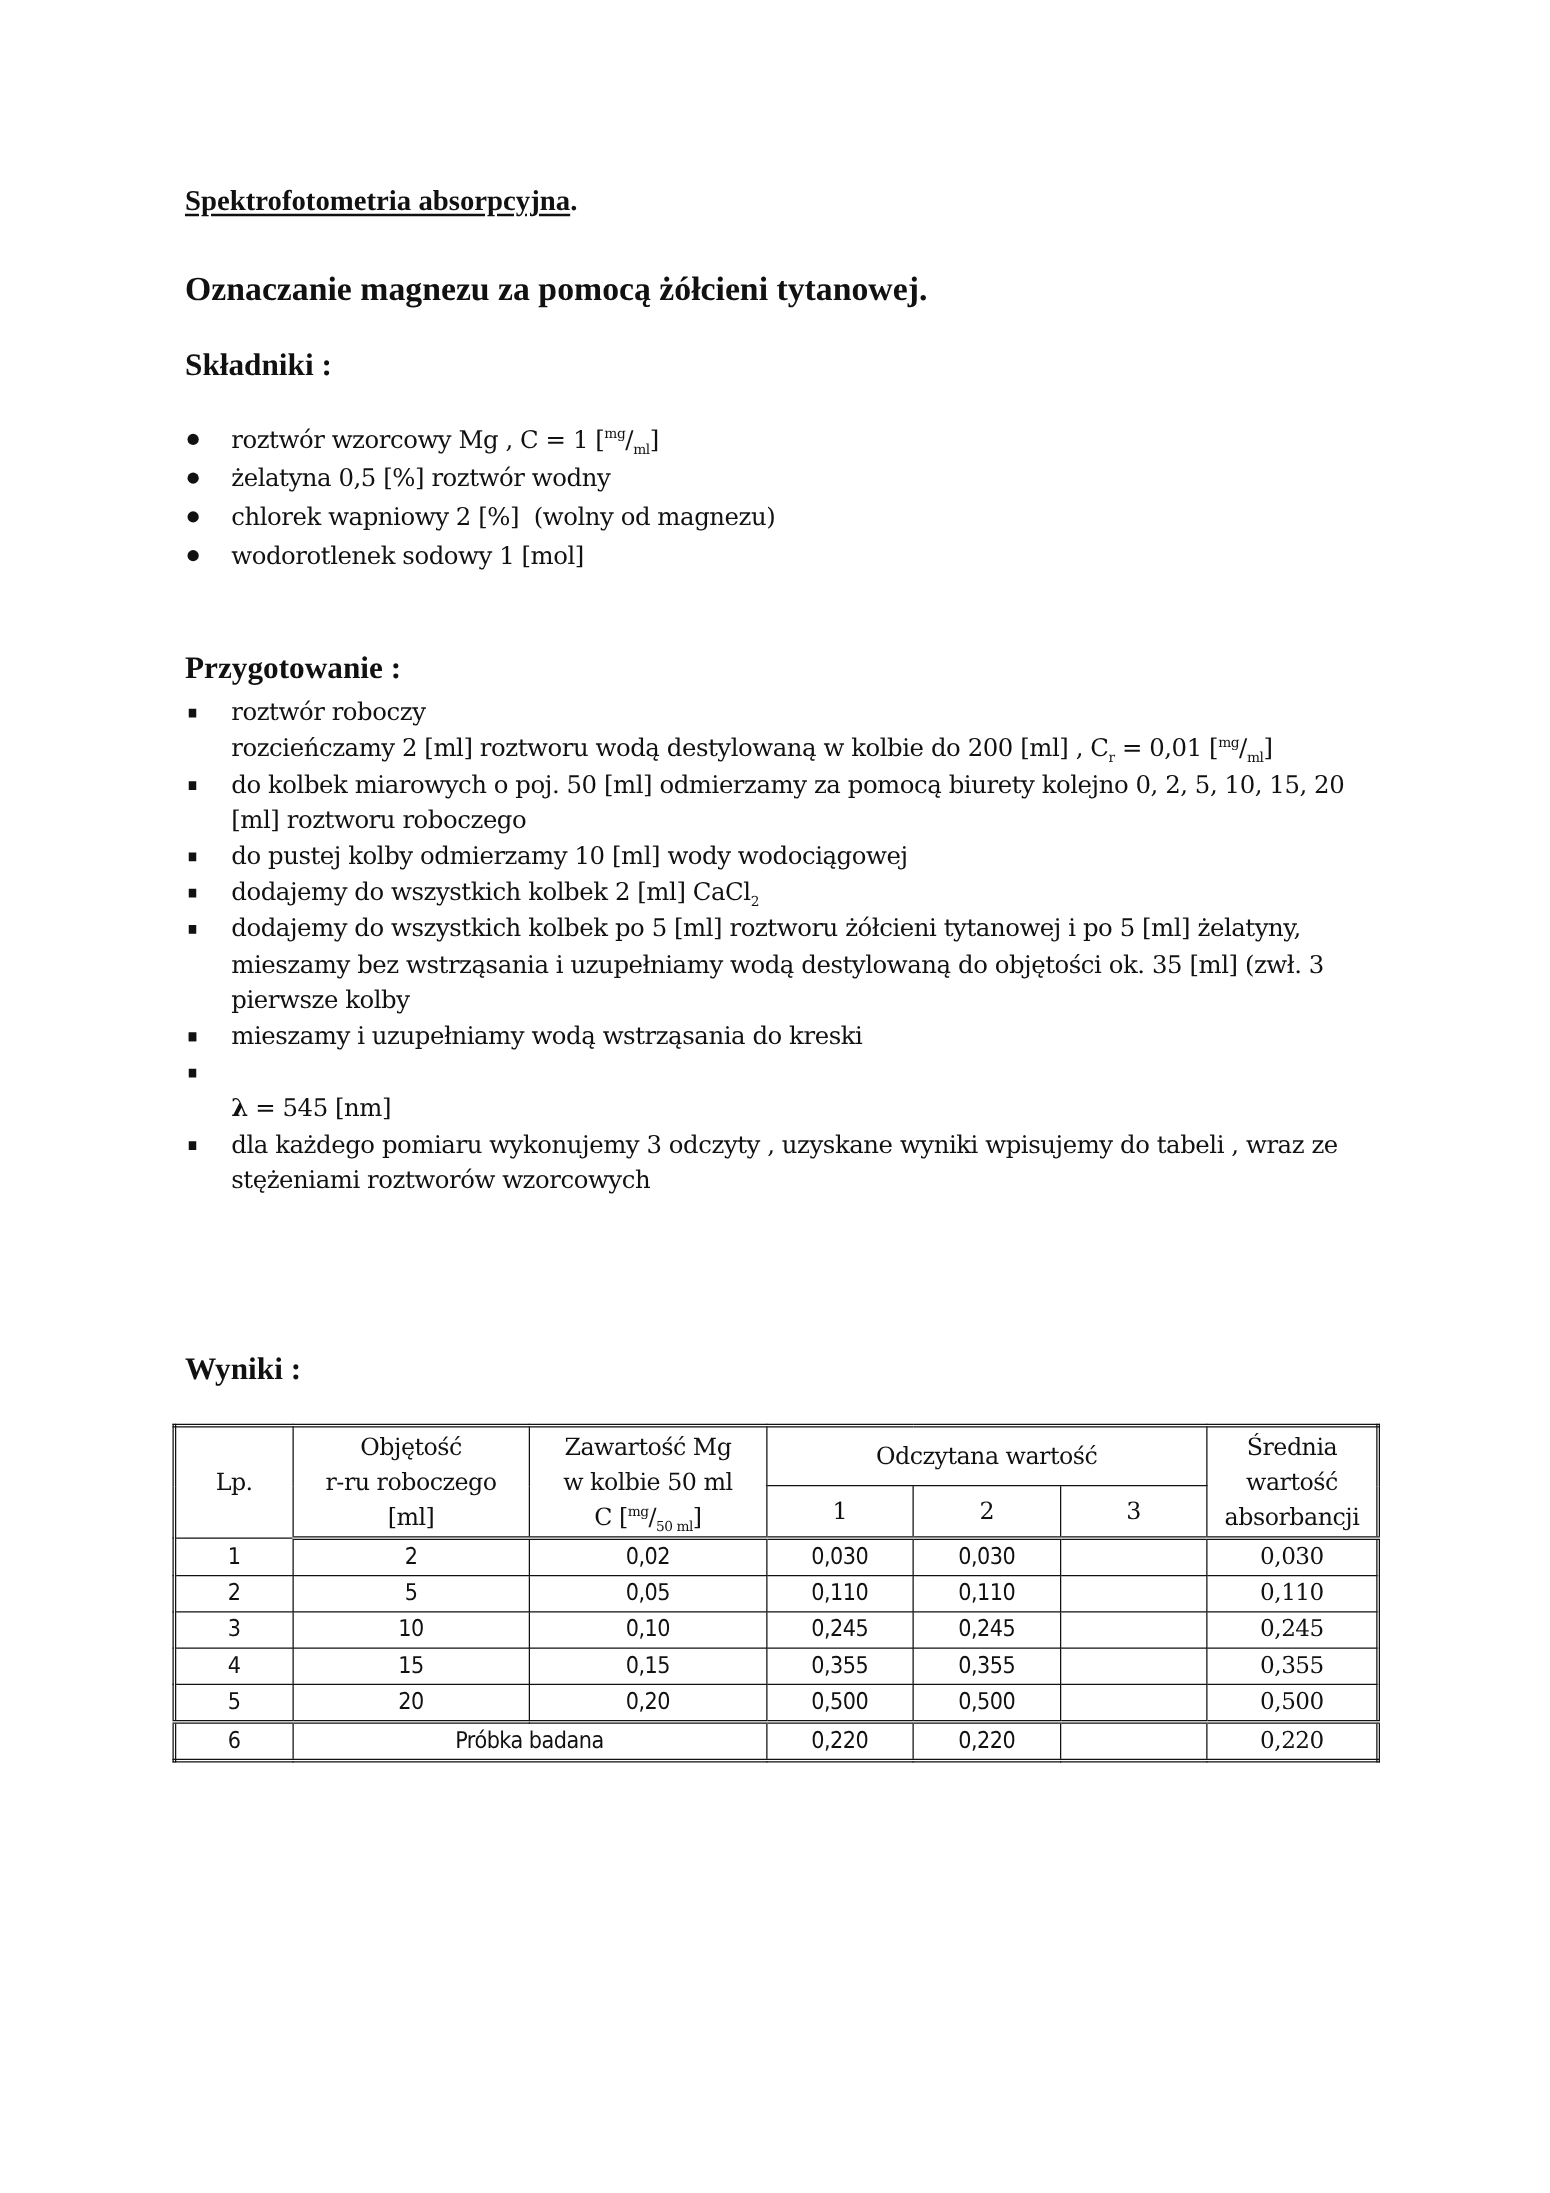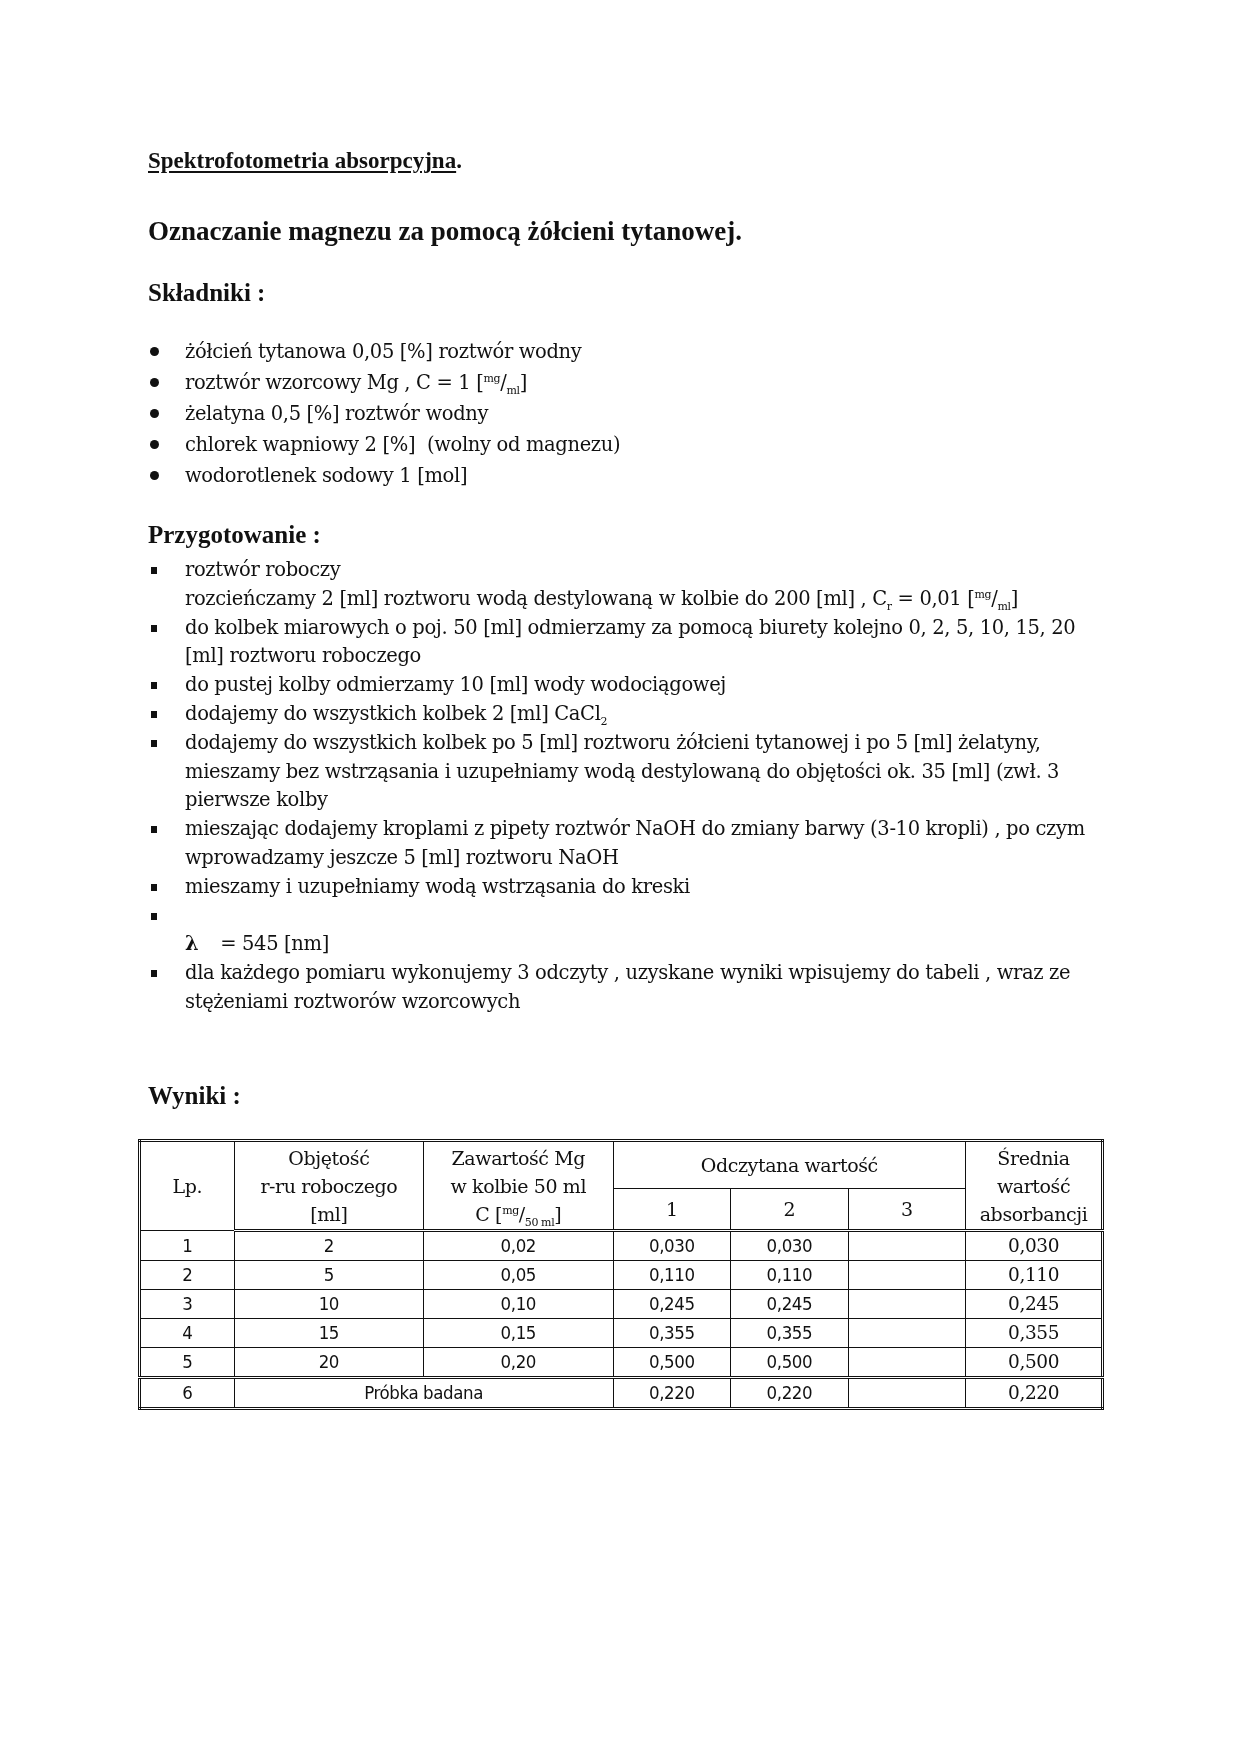"żółcień tytanowa 0,05 [%] roztwór" li { html: <li><span></span><span>żółcień tytanowa 0,05 [%] roztwór wodny</span></li> -> none }
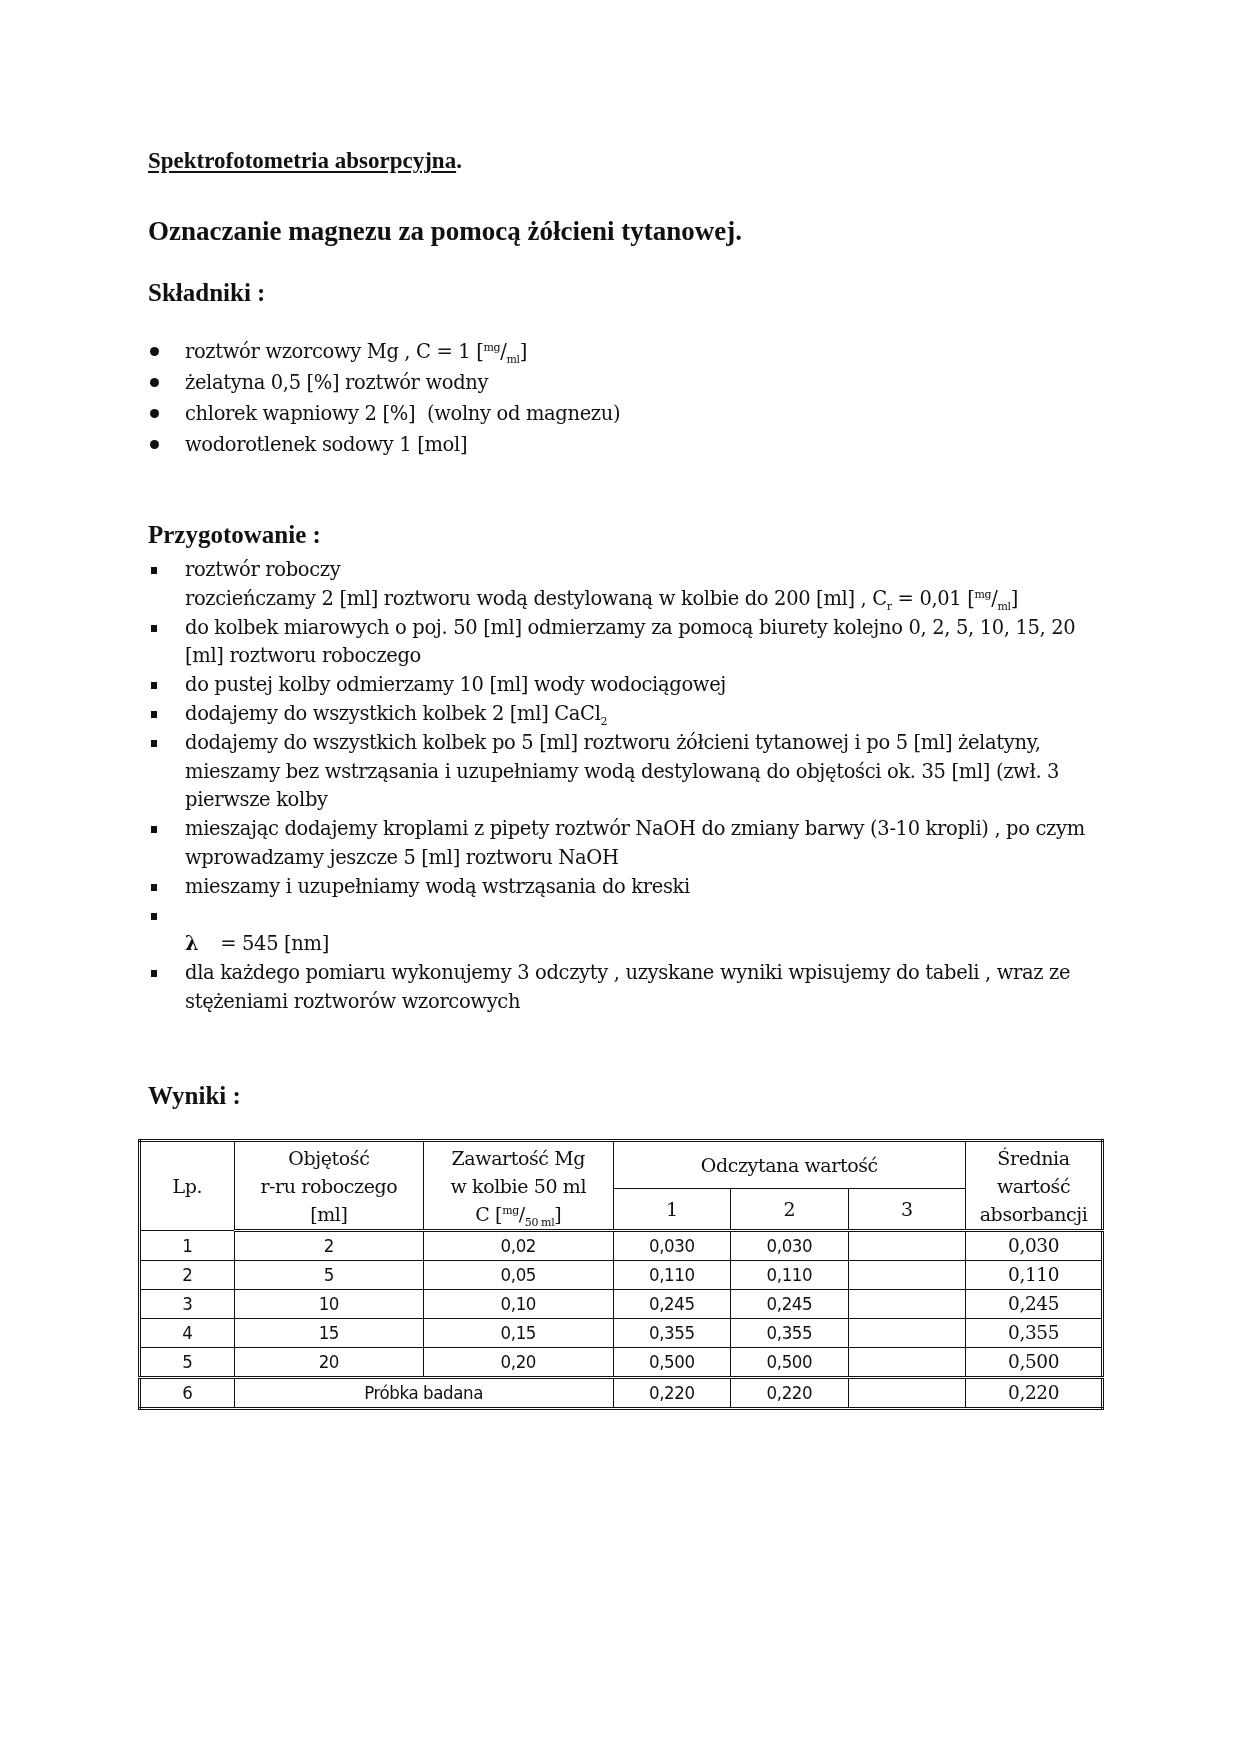"mieszając dodajemy kroplami z pipety" span { html: <span>mieszając dodajemy kroplami z pipety roztwór NaOH do zmiany barwy (3-10 kropli) , po czym wprowadzamy jeszcze 5 [ml] roztworu NaOH</span> -> none }
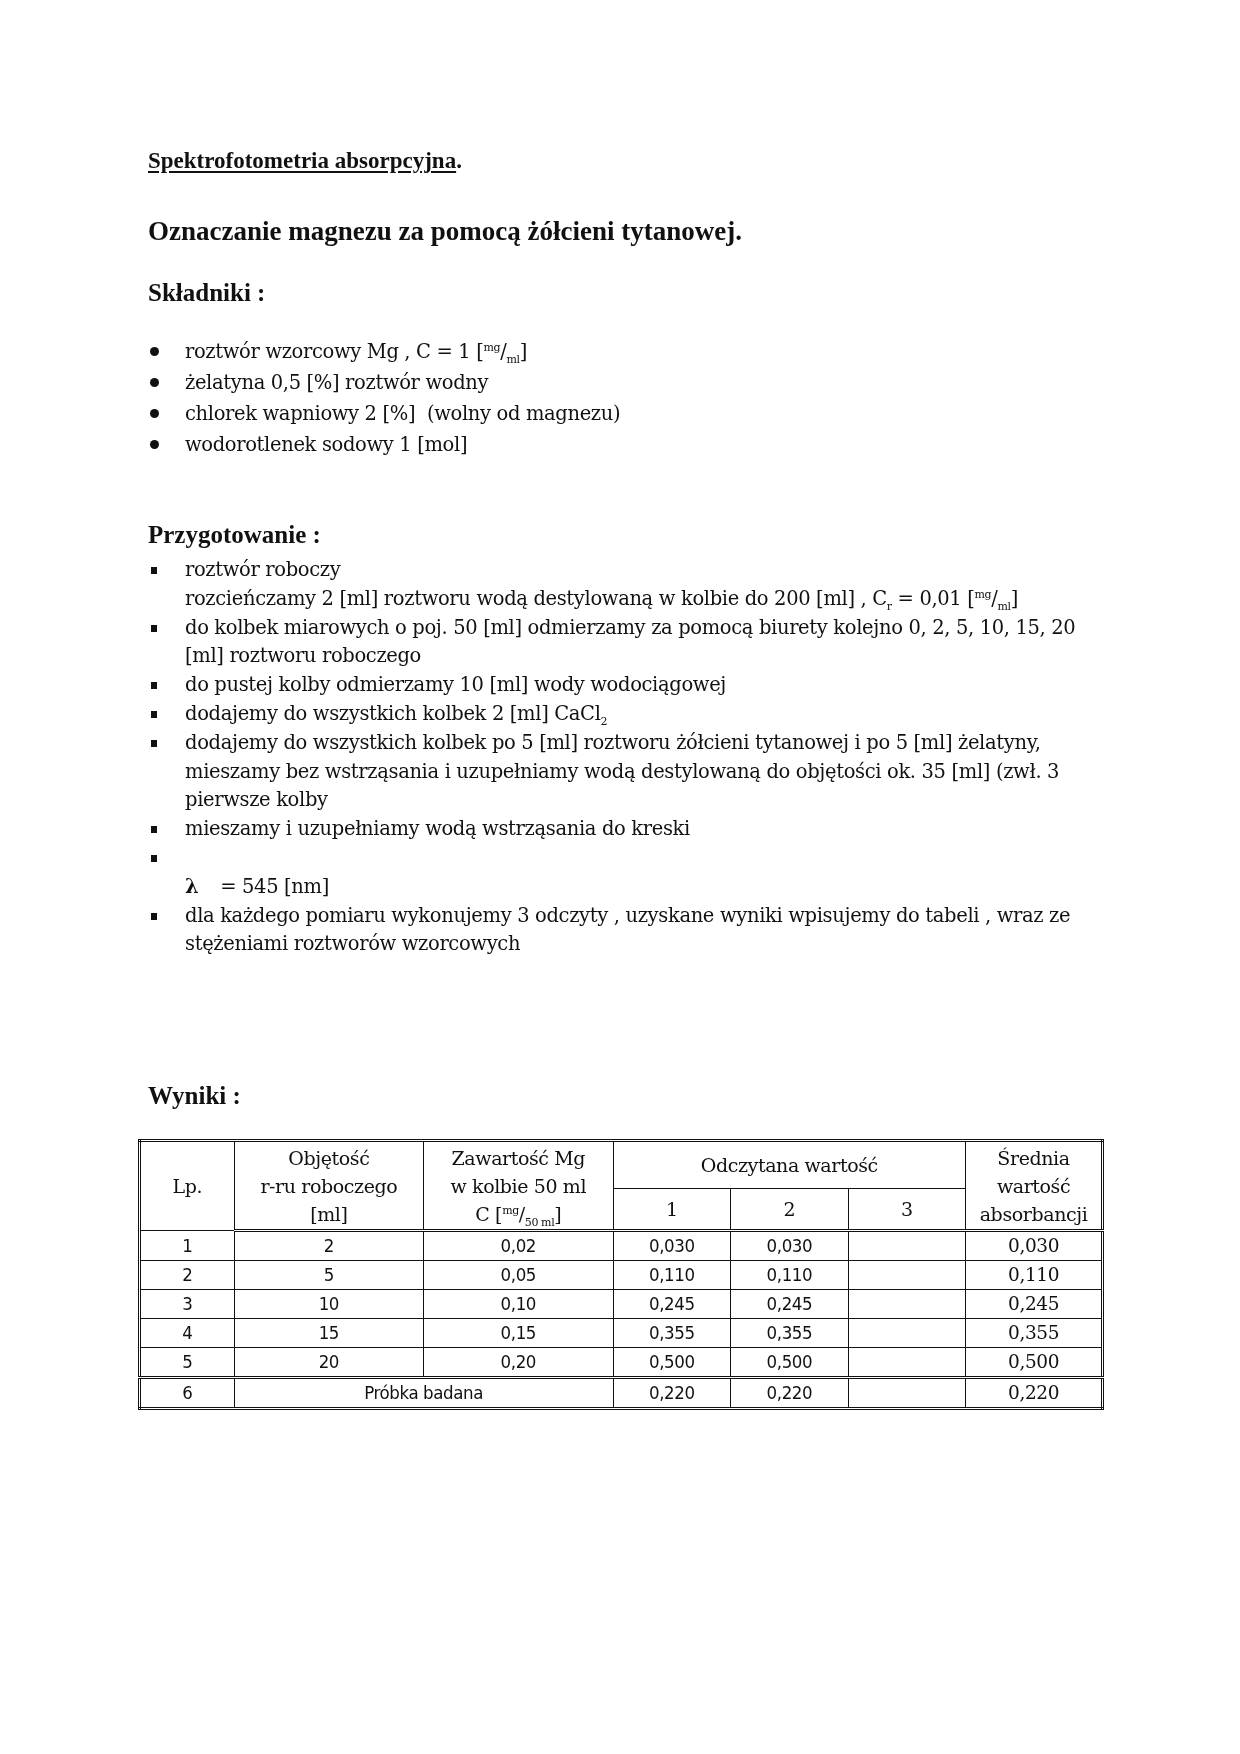"= 545 [nm]" span { margin-left: 16px -> none }
